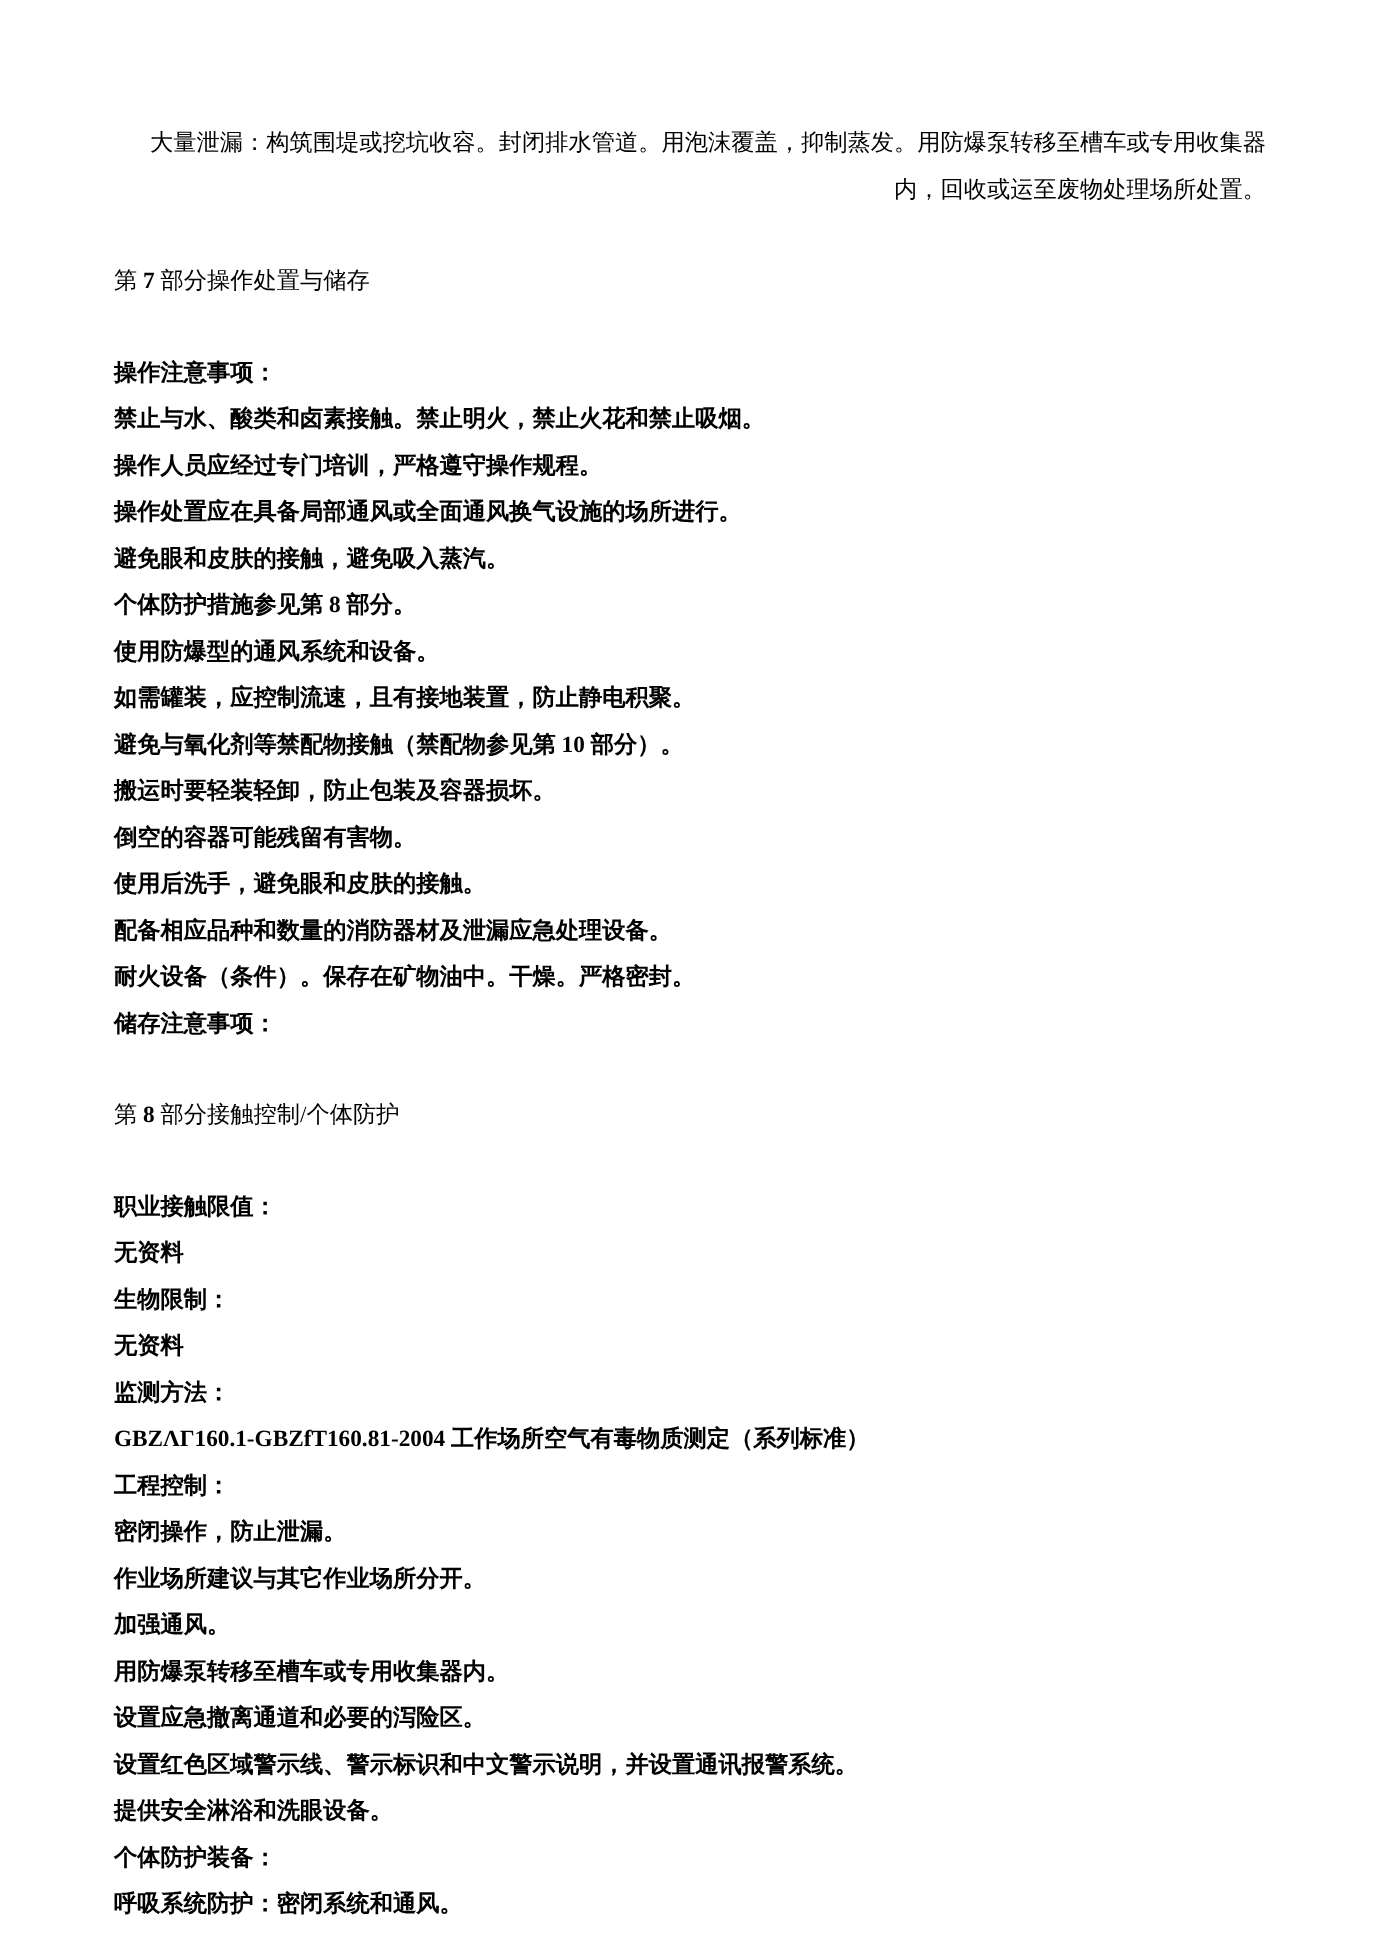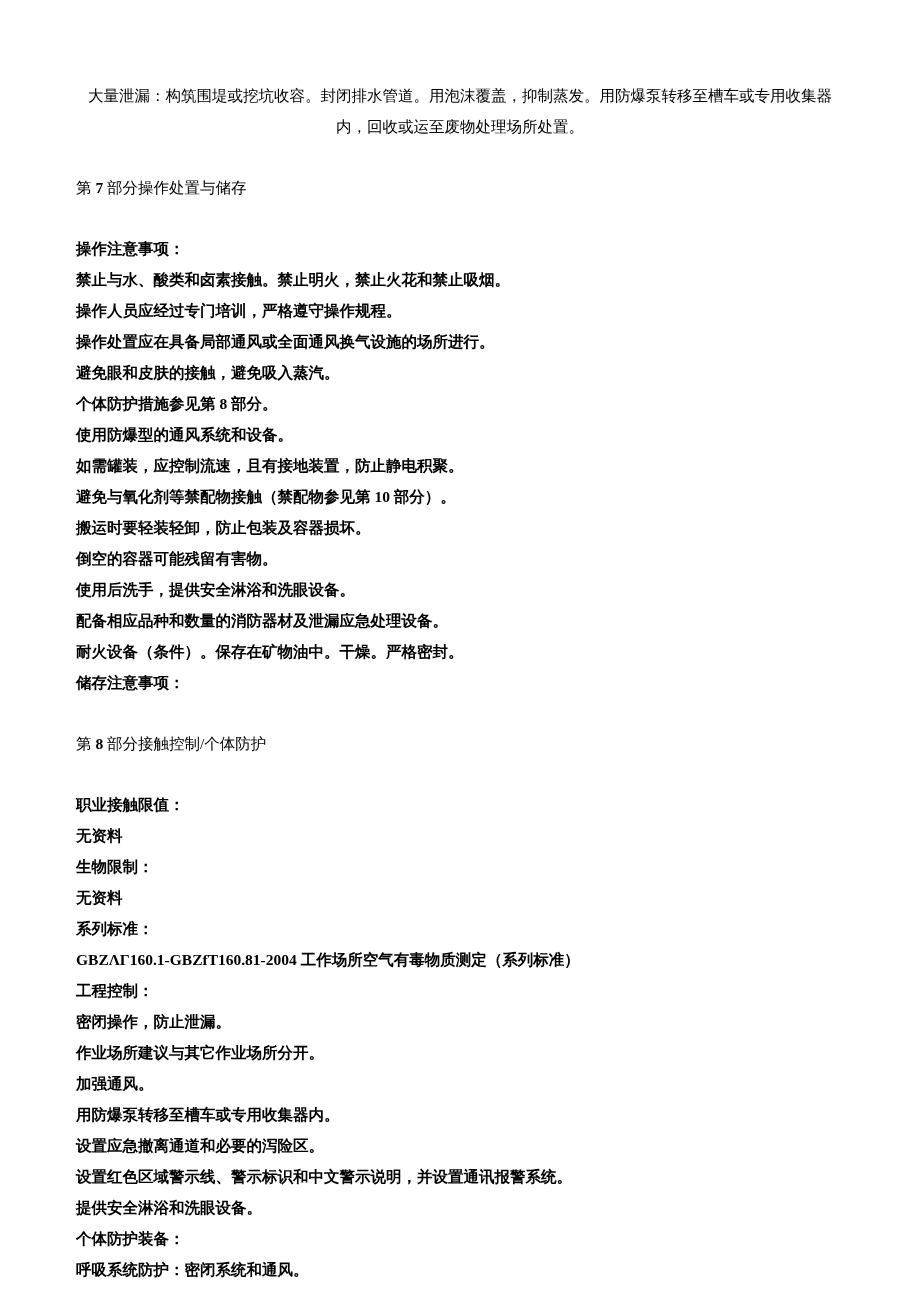"大量泄漏：构筑围堤或挖坑收容。封闭排水管道。用泡沫覆盖，抑制蒸发。用防爆泵转移至" .para { text-align: center -> right }
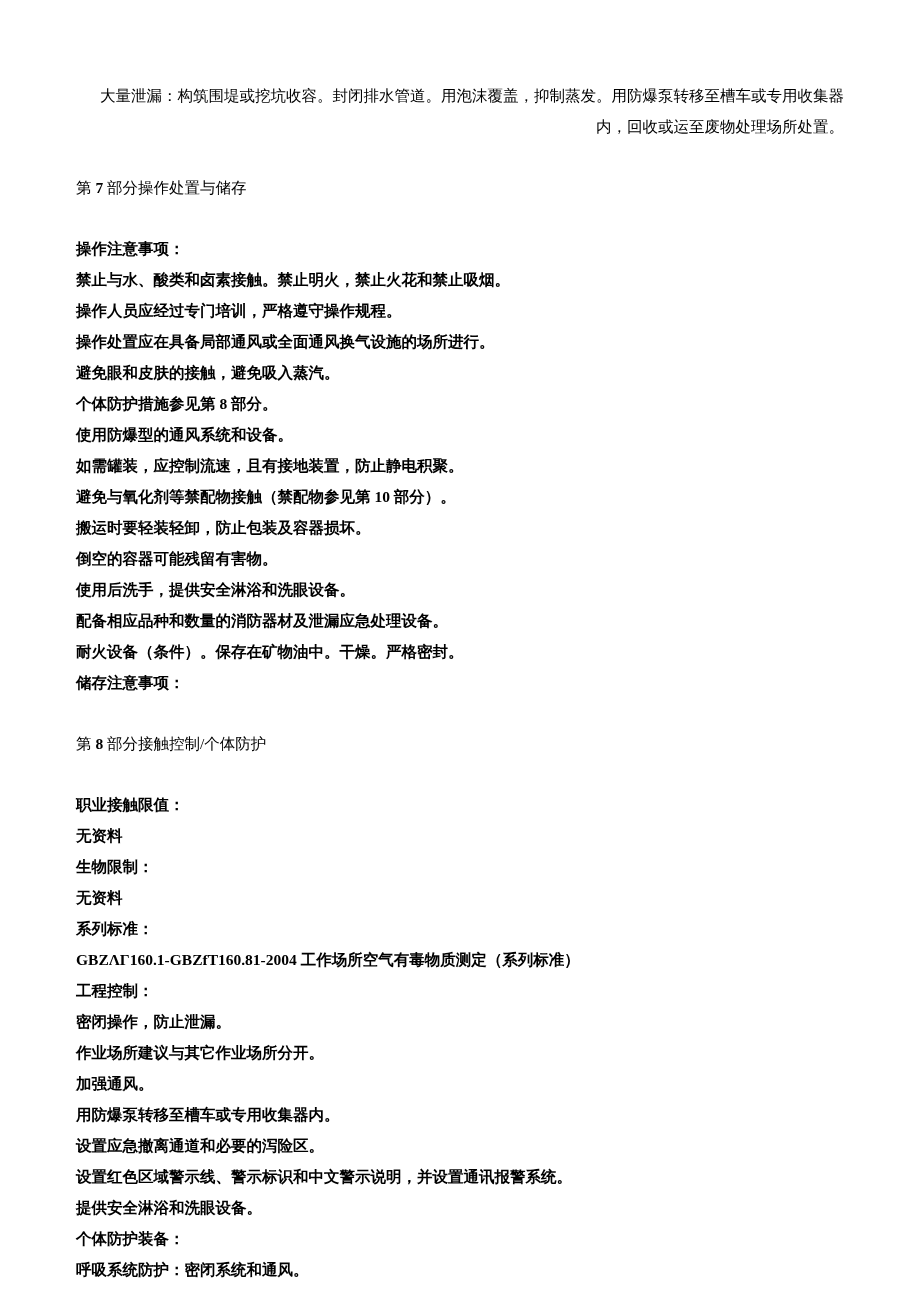"使用后洗手，提供安全淋浴和洗眼设备。" span.line { text: 提供安全淋浴和洗眼设备 -> 避免眼和皮肤的接触 }
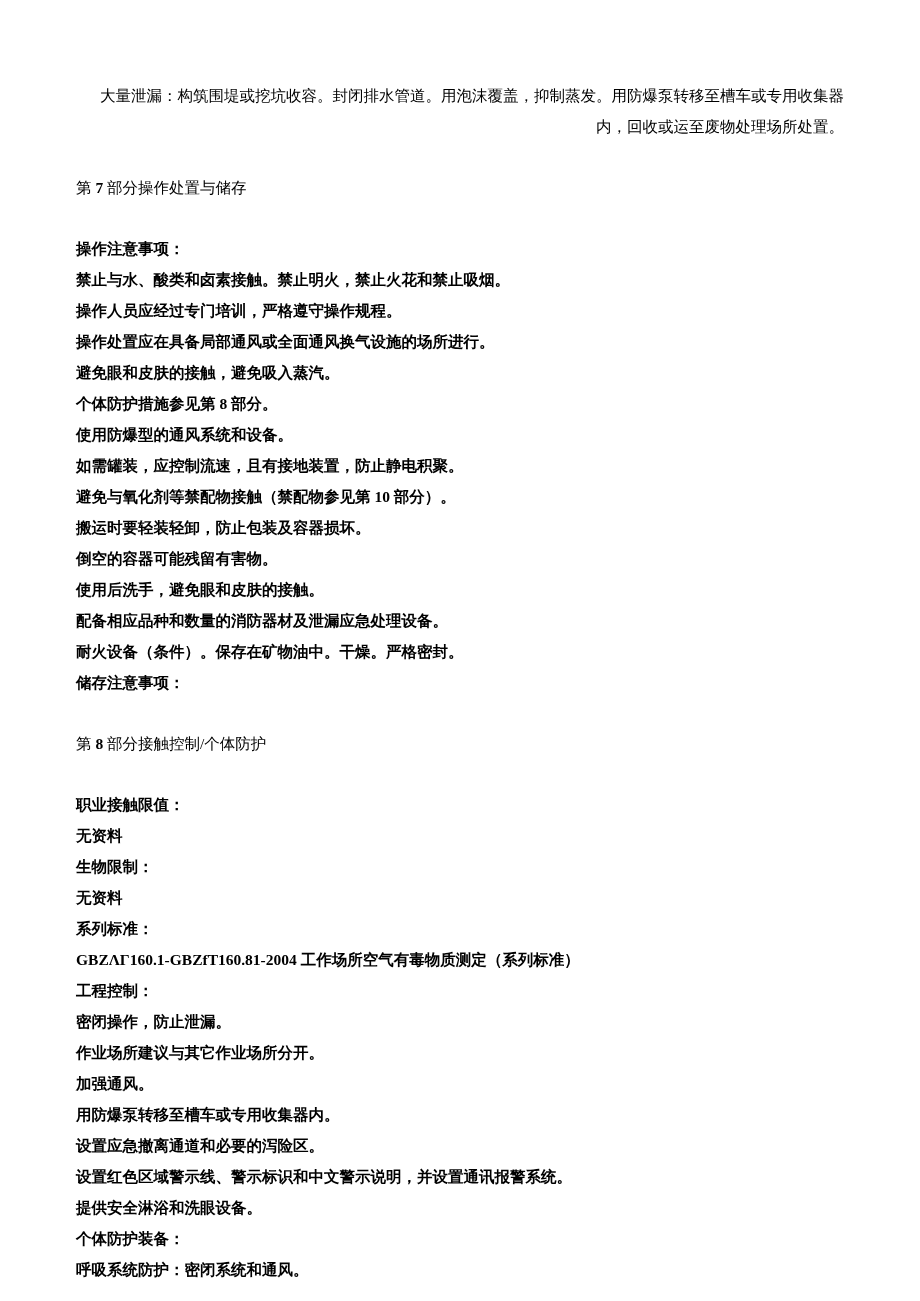"系列标准：" span.line { text: 系列标准 -> 监测方法 }
